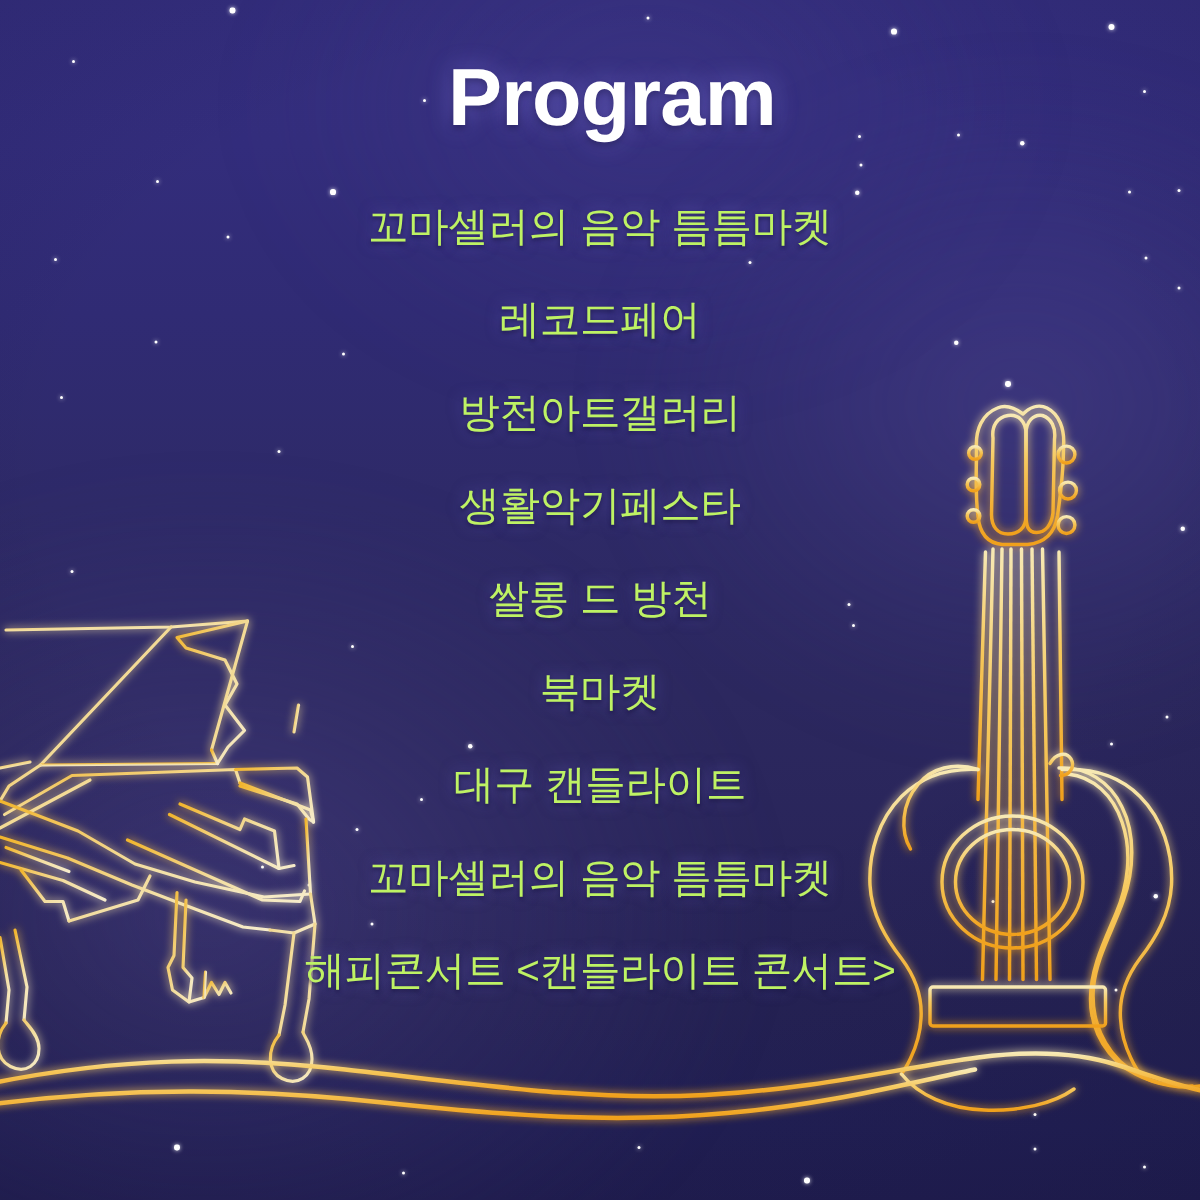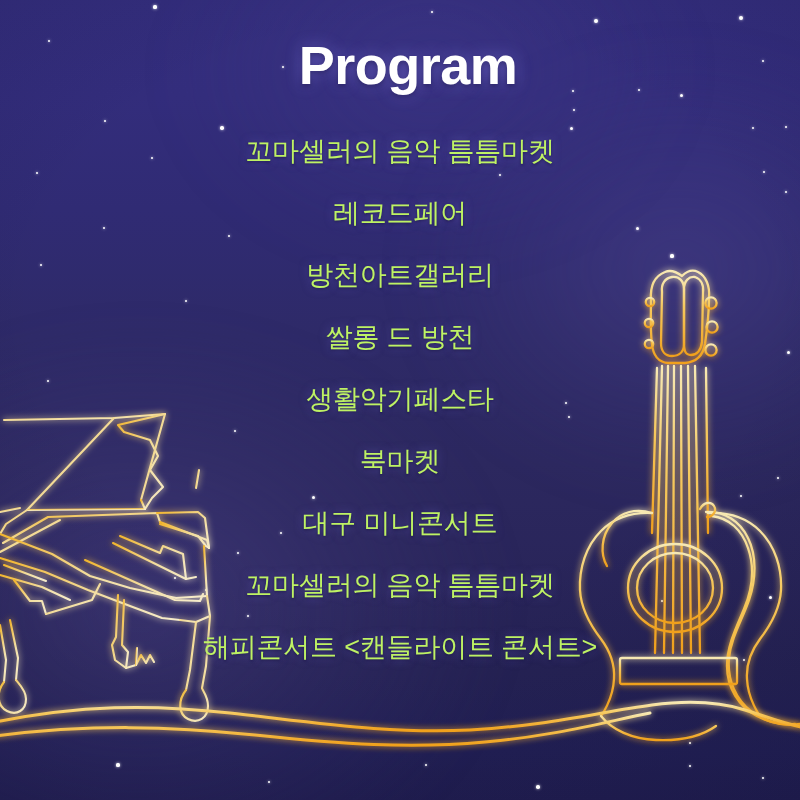"쌀롱 드 방천" li { order: before "생활악기페스타" -> after "생활악기페스타" }
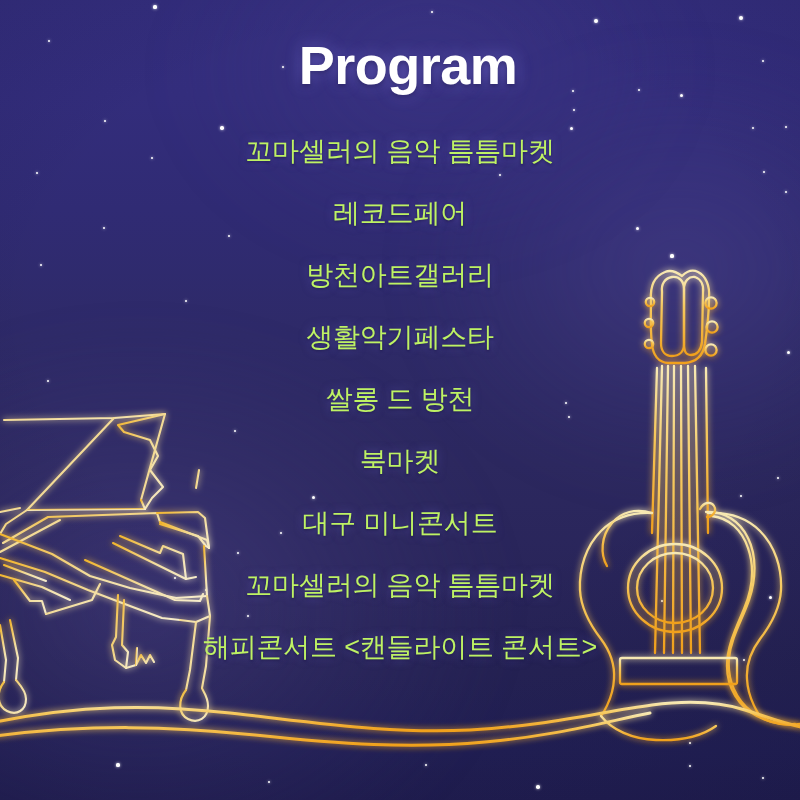"대구 미니콘서트" li { text: 미니콘서트 -> 캔들라이트 }
